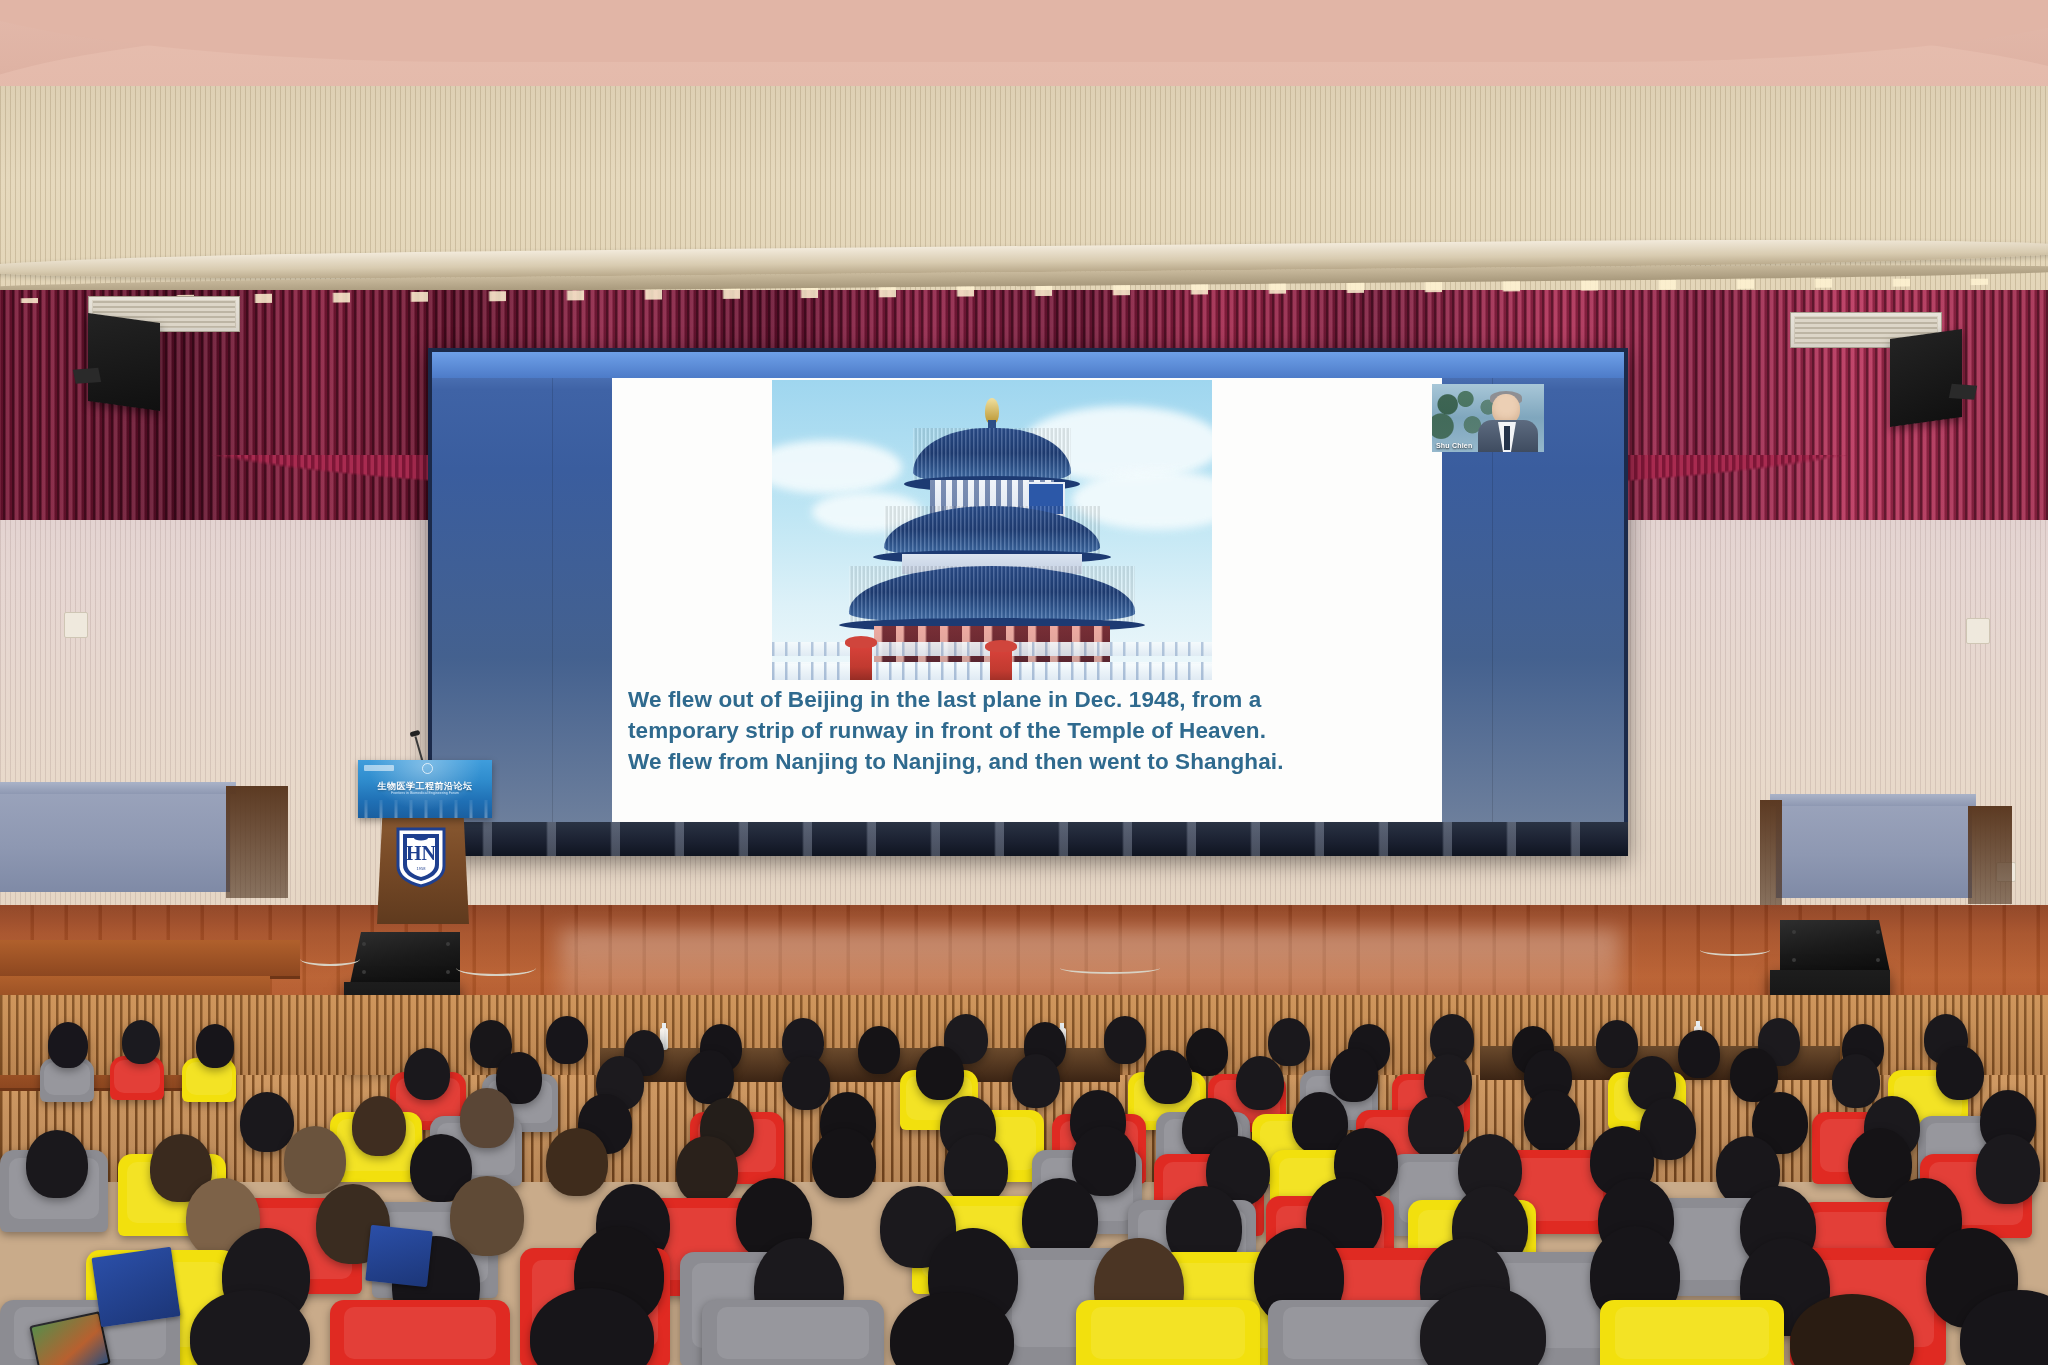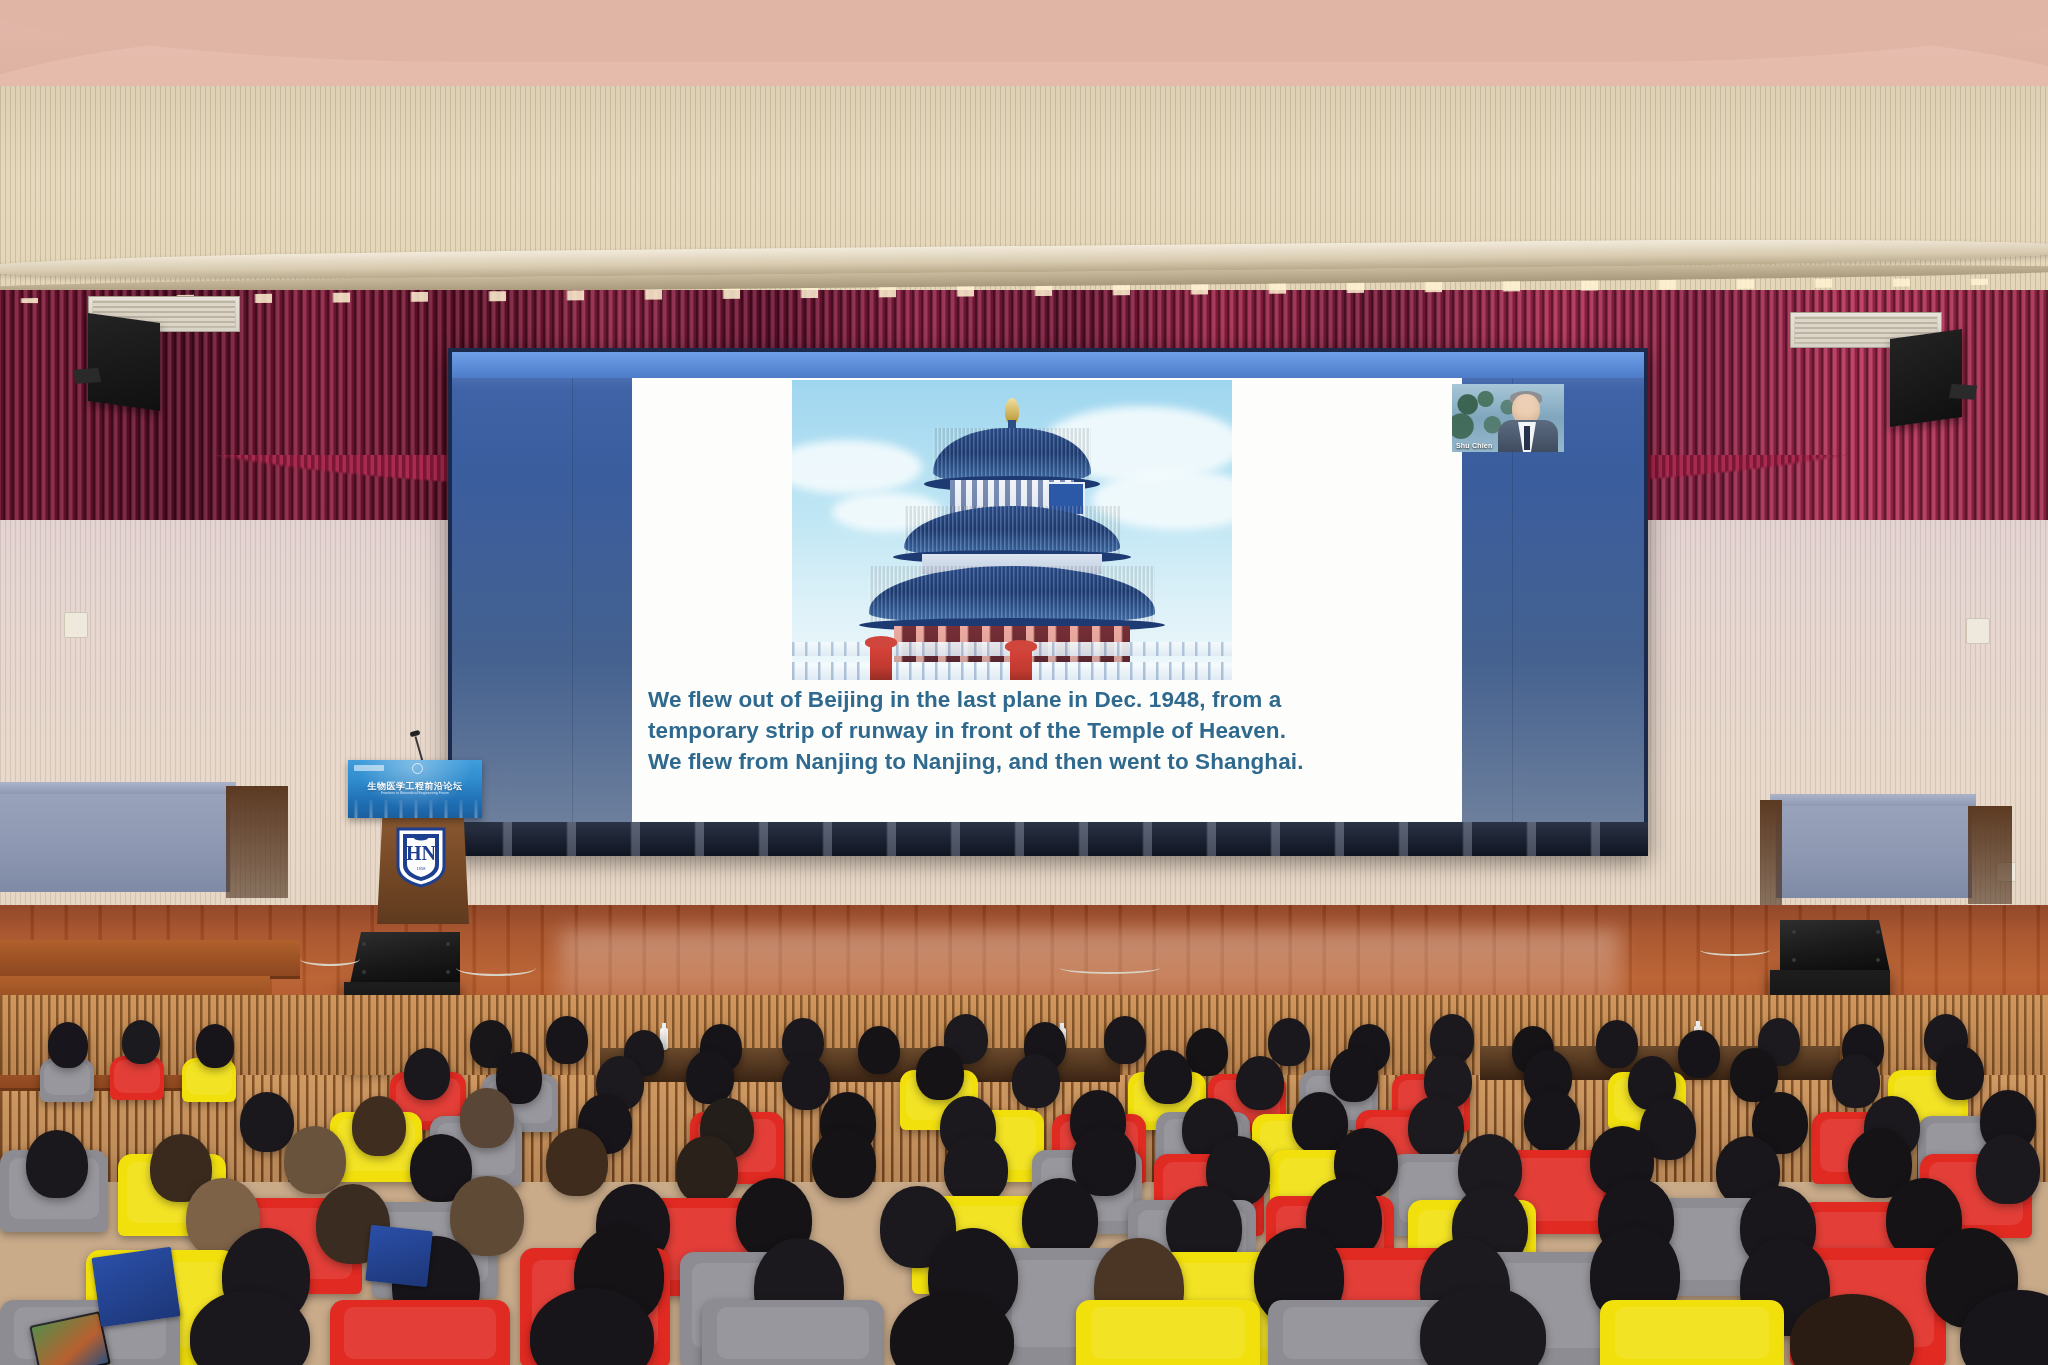"We flew out of Beijing" .screen-frame { left: 448px -> 428px }
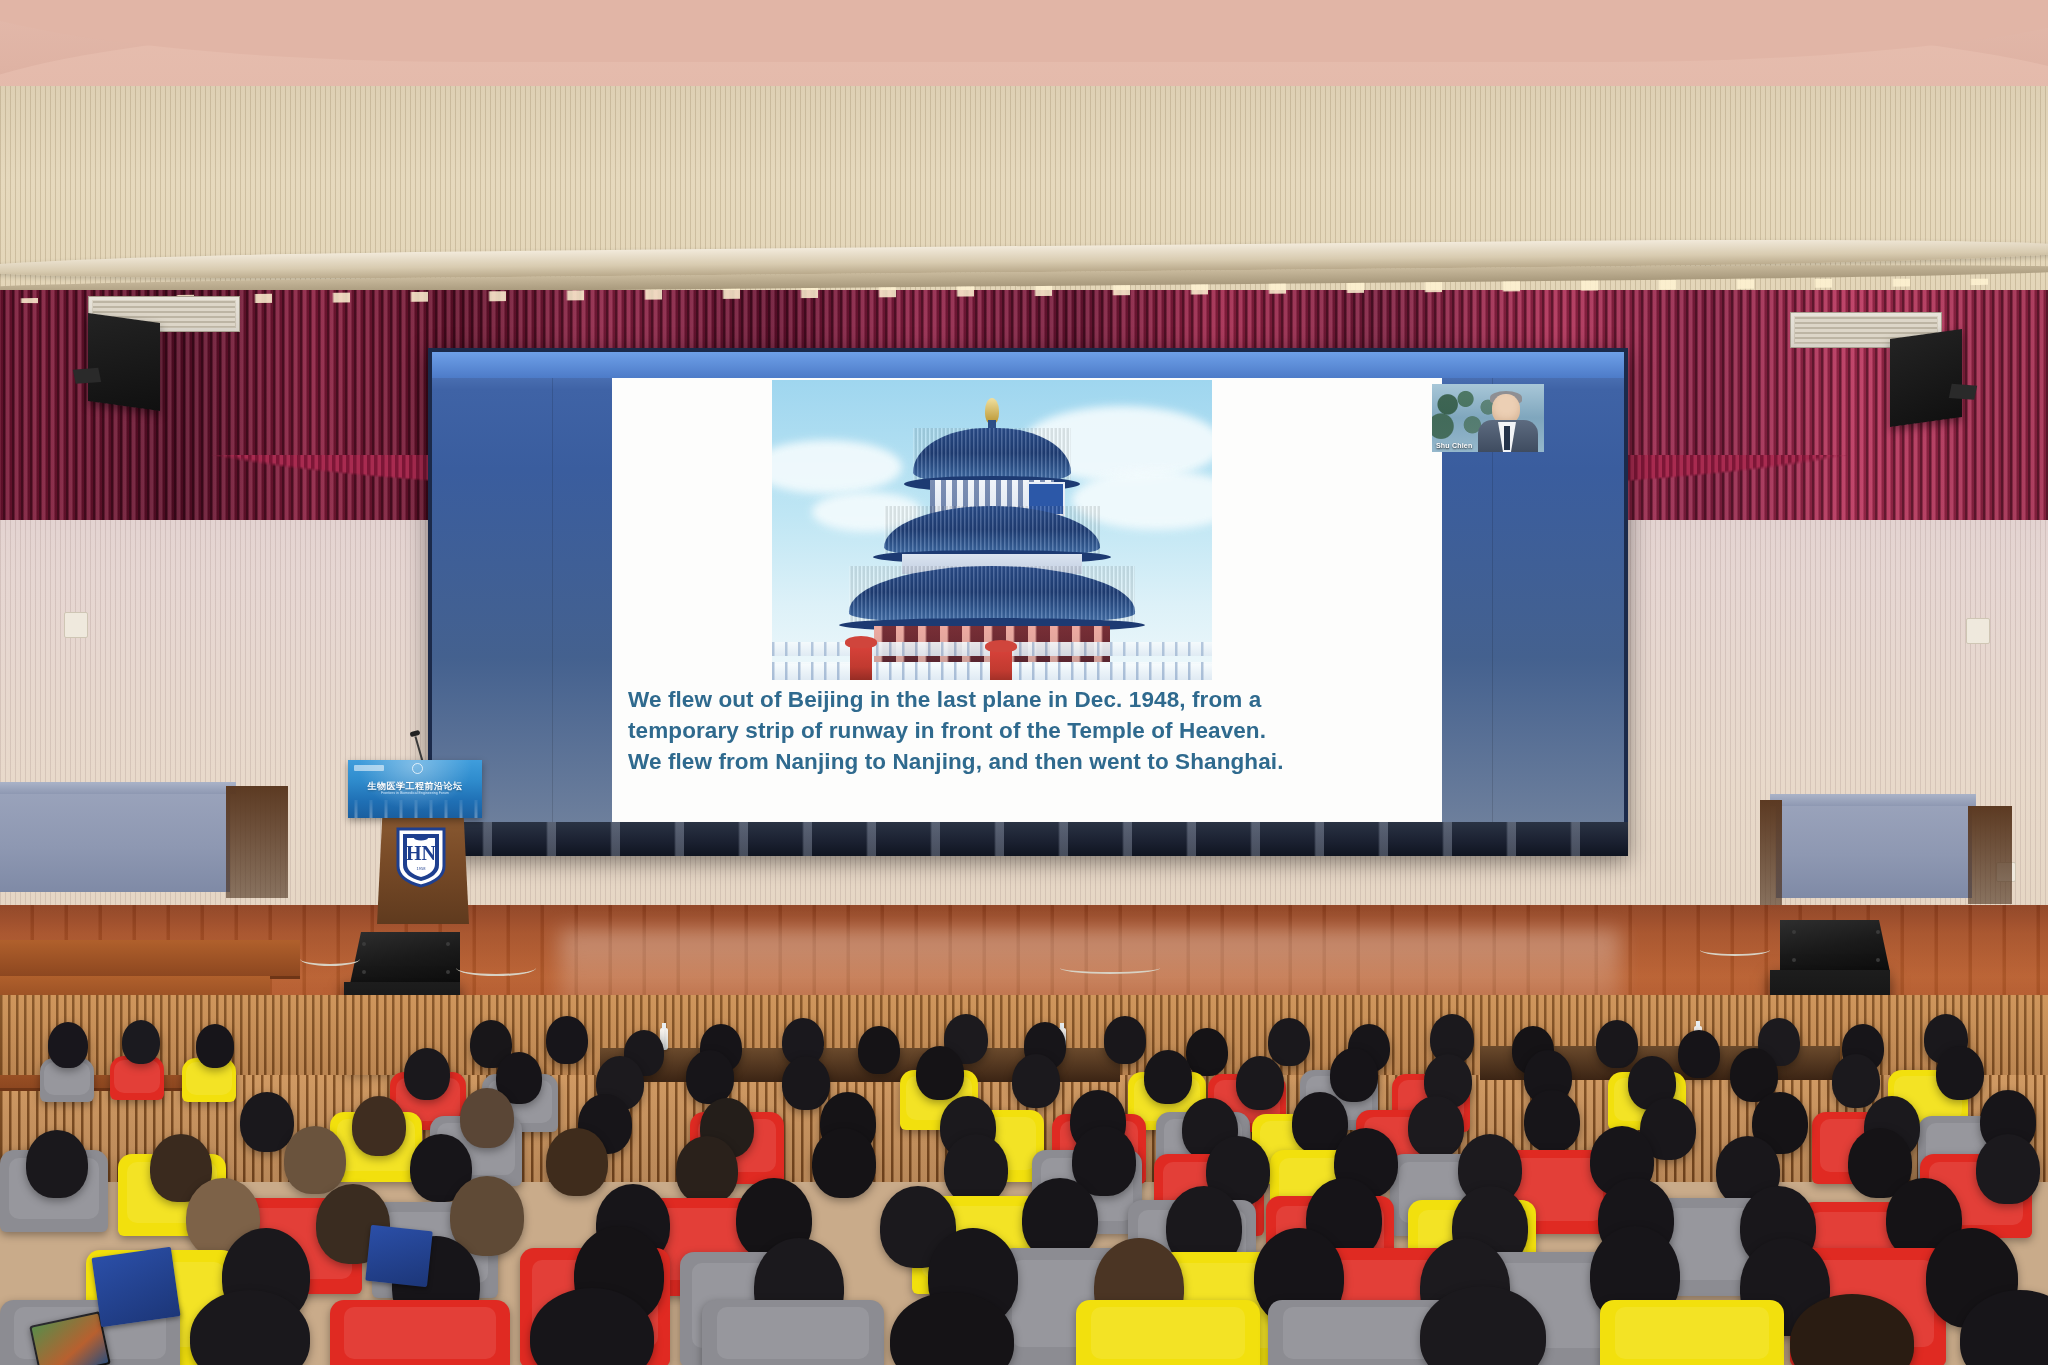"生物医学工程前沿论坛" .podium-banner { left: 348px -> 358px }
